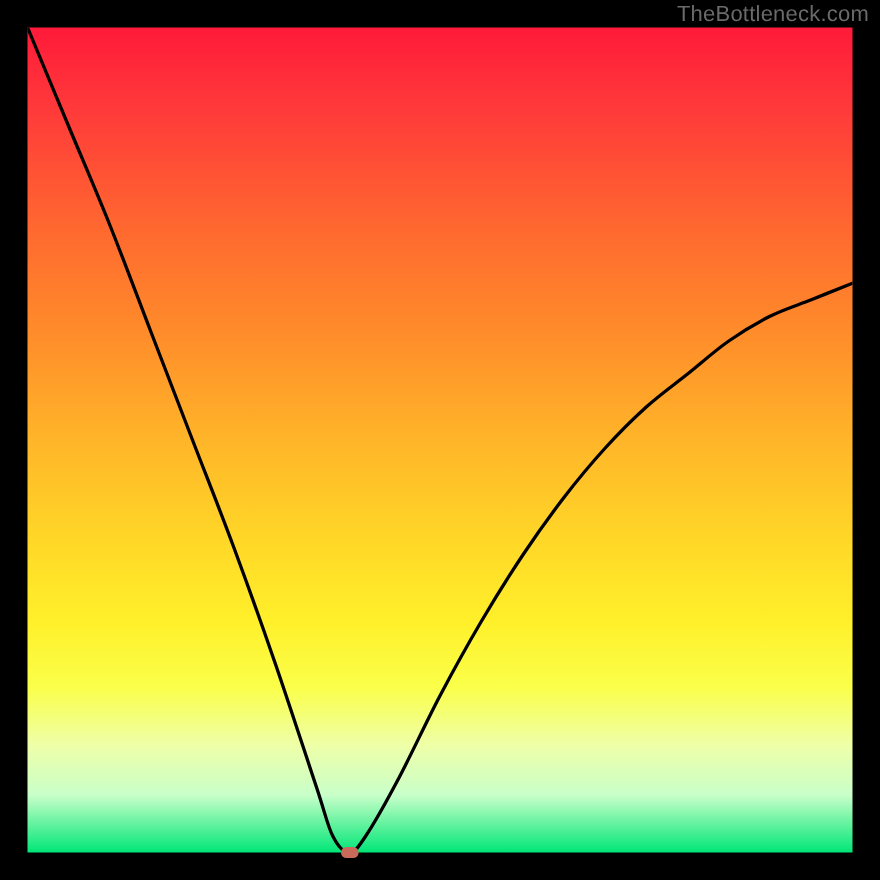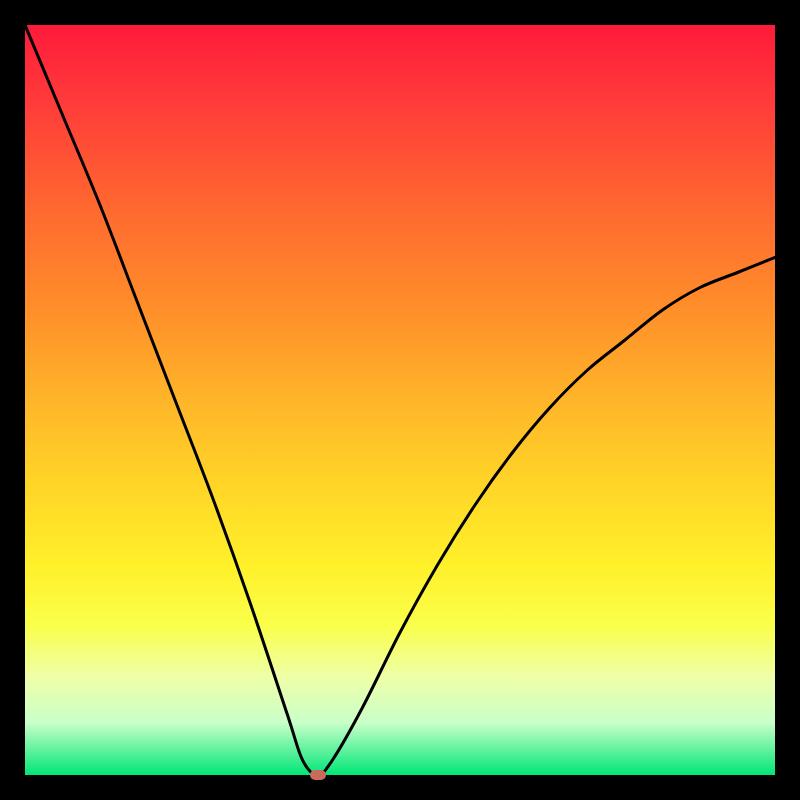"TheBottleneck.com" div.watermark { html: none -> <div>TheBottleneck.com</div> }
